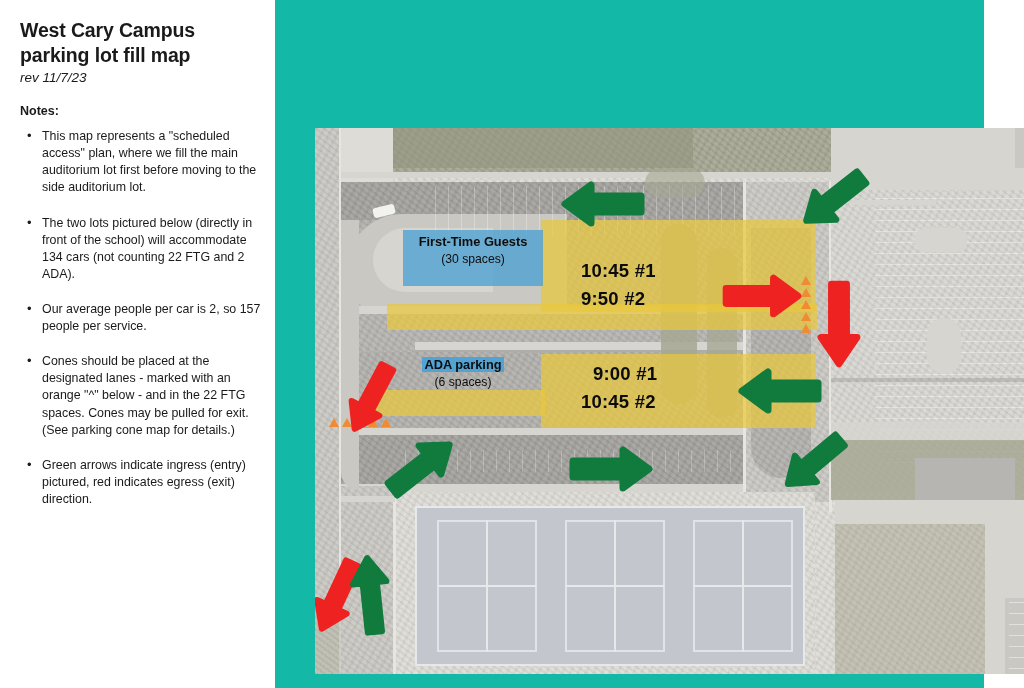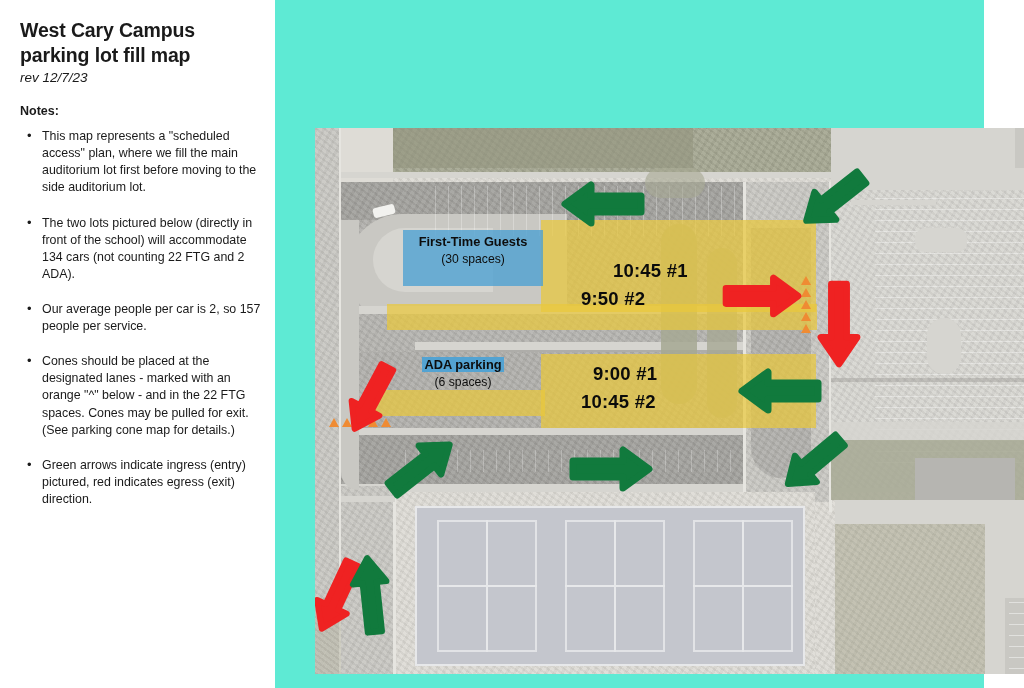"West Cary Campus" #page { background: #5eead4 -> #14b8a6 }
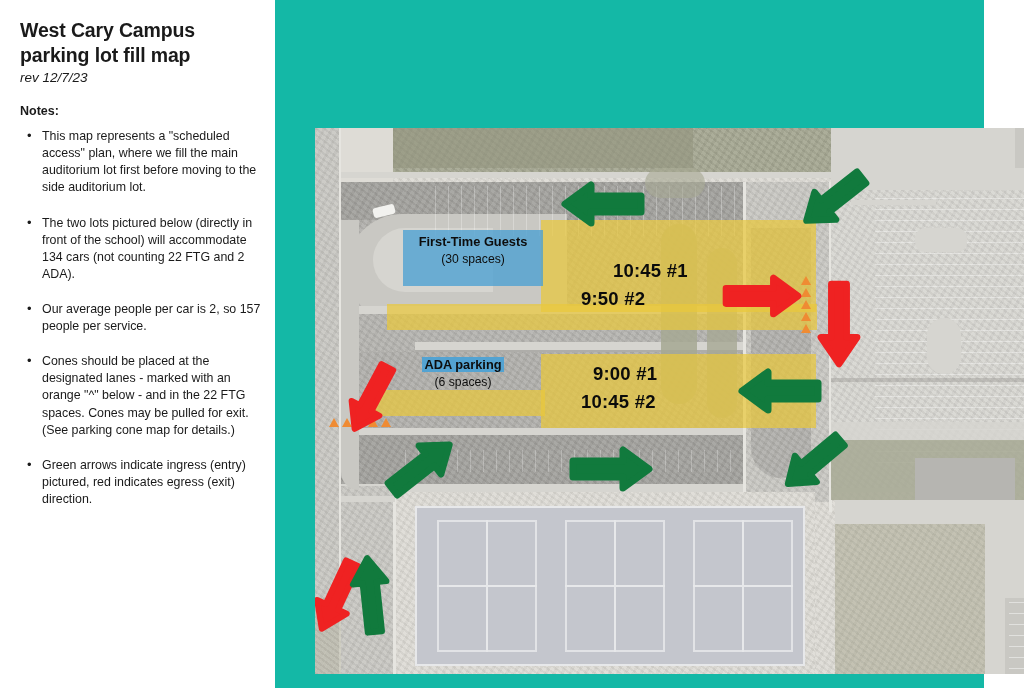"rev 12/7/23" div { text: 12/7/23 -> 11/7/23 }
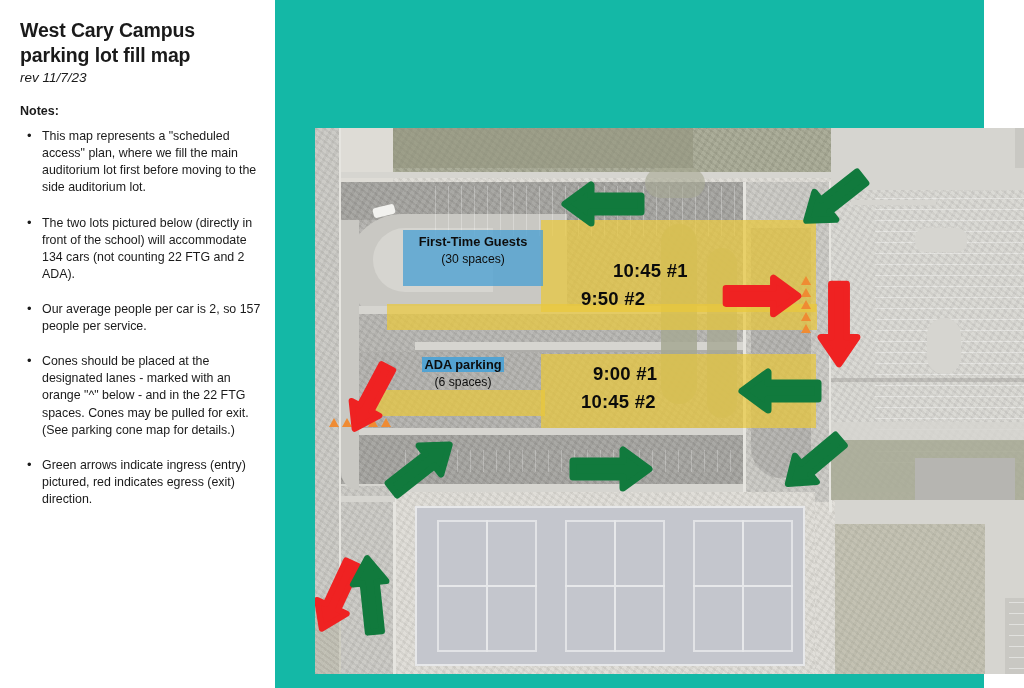"10:45 #1" div.time-label { margin-left: 32px -> none }
